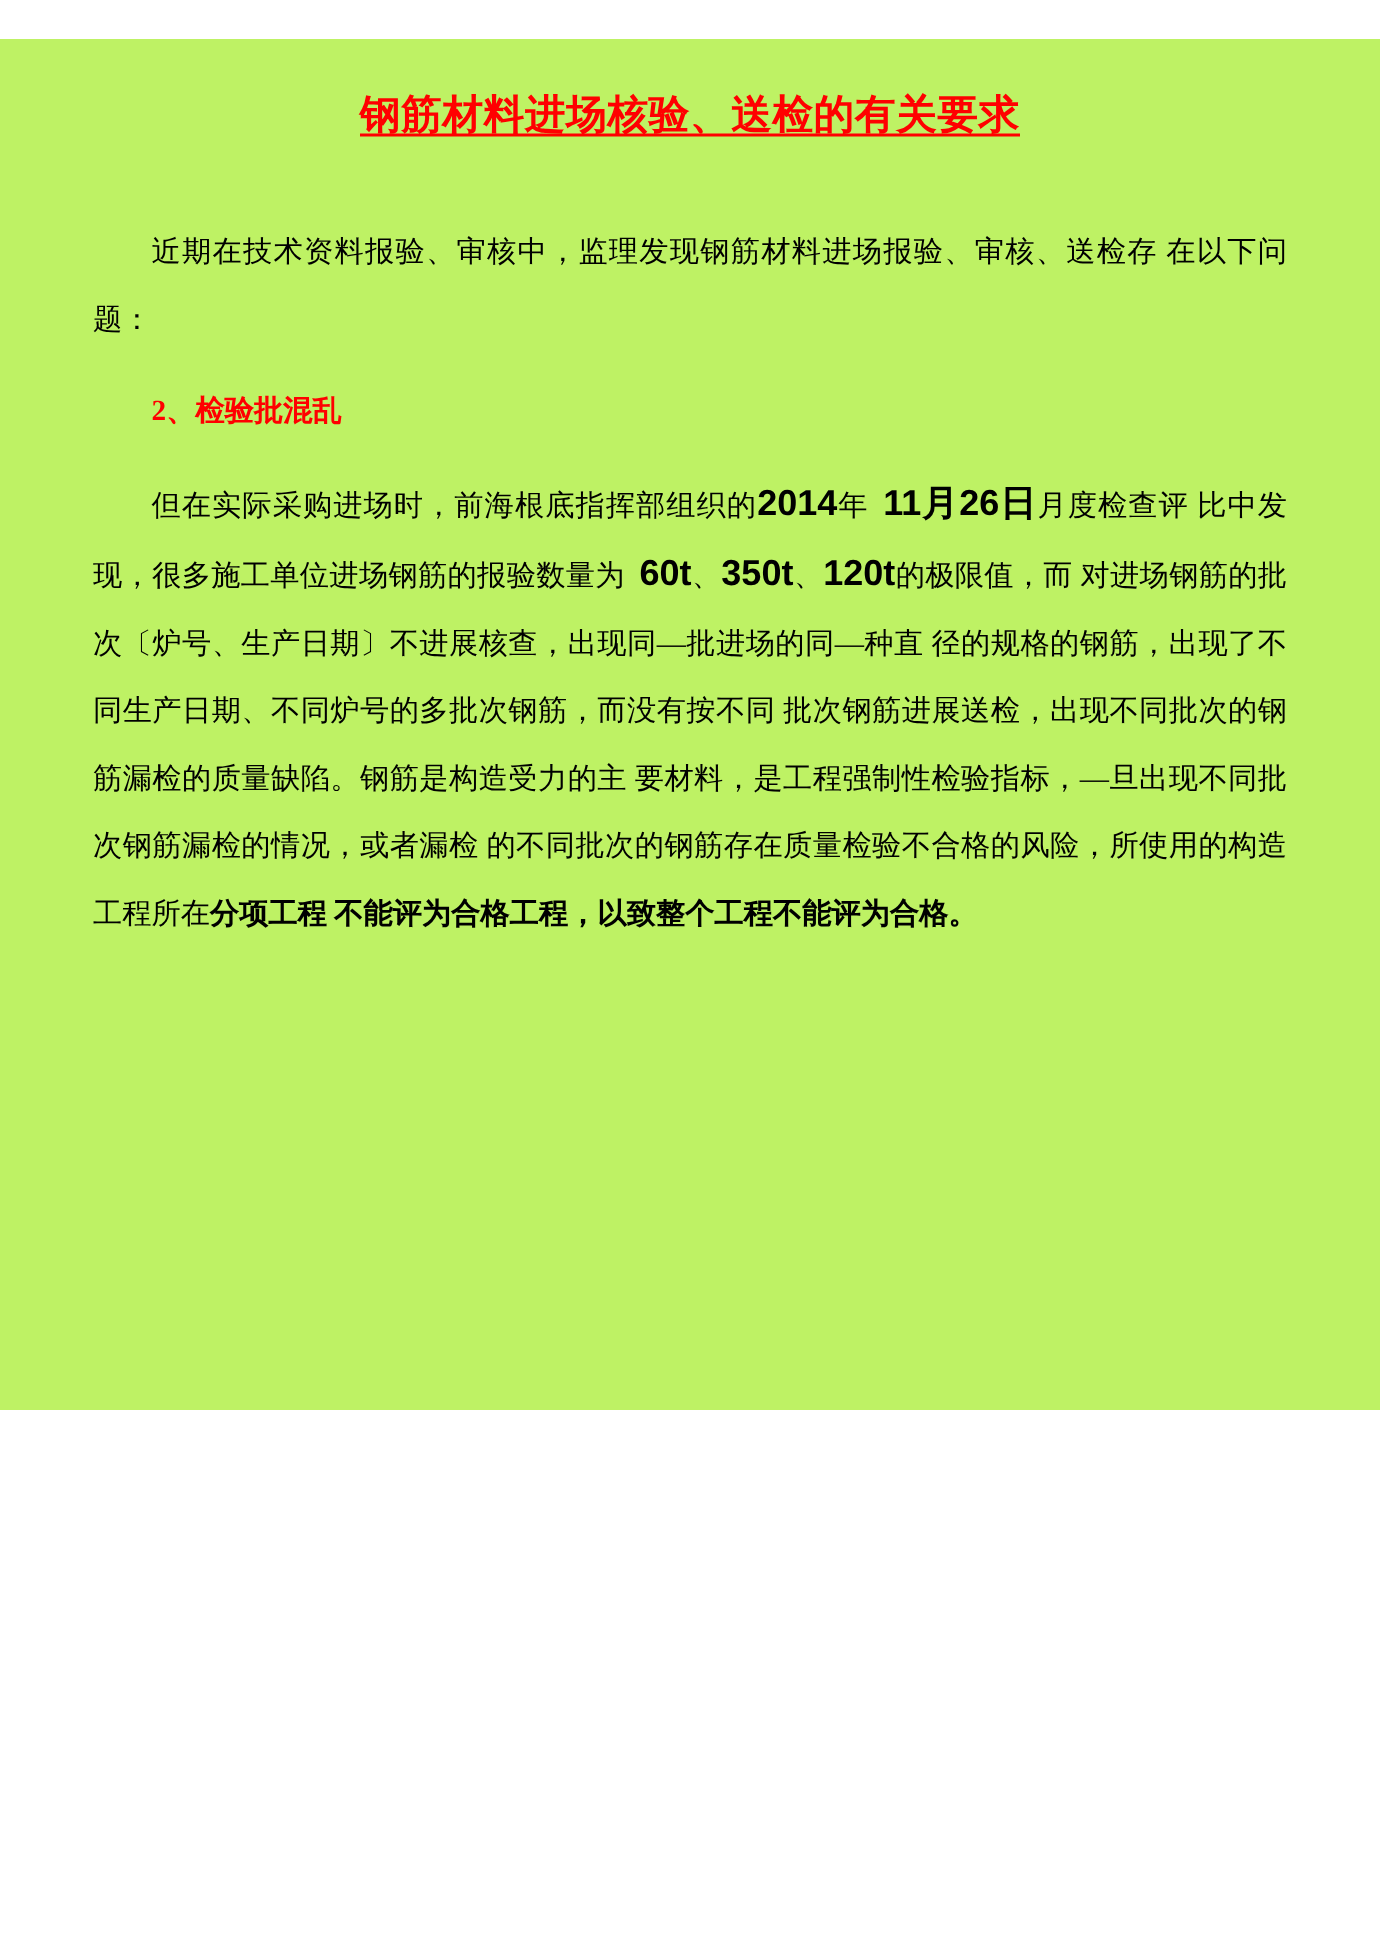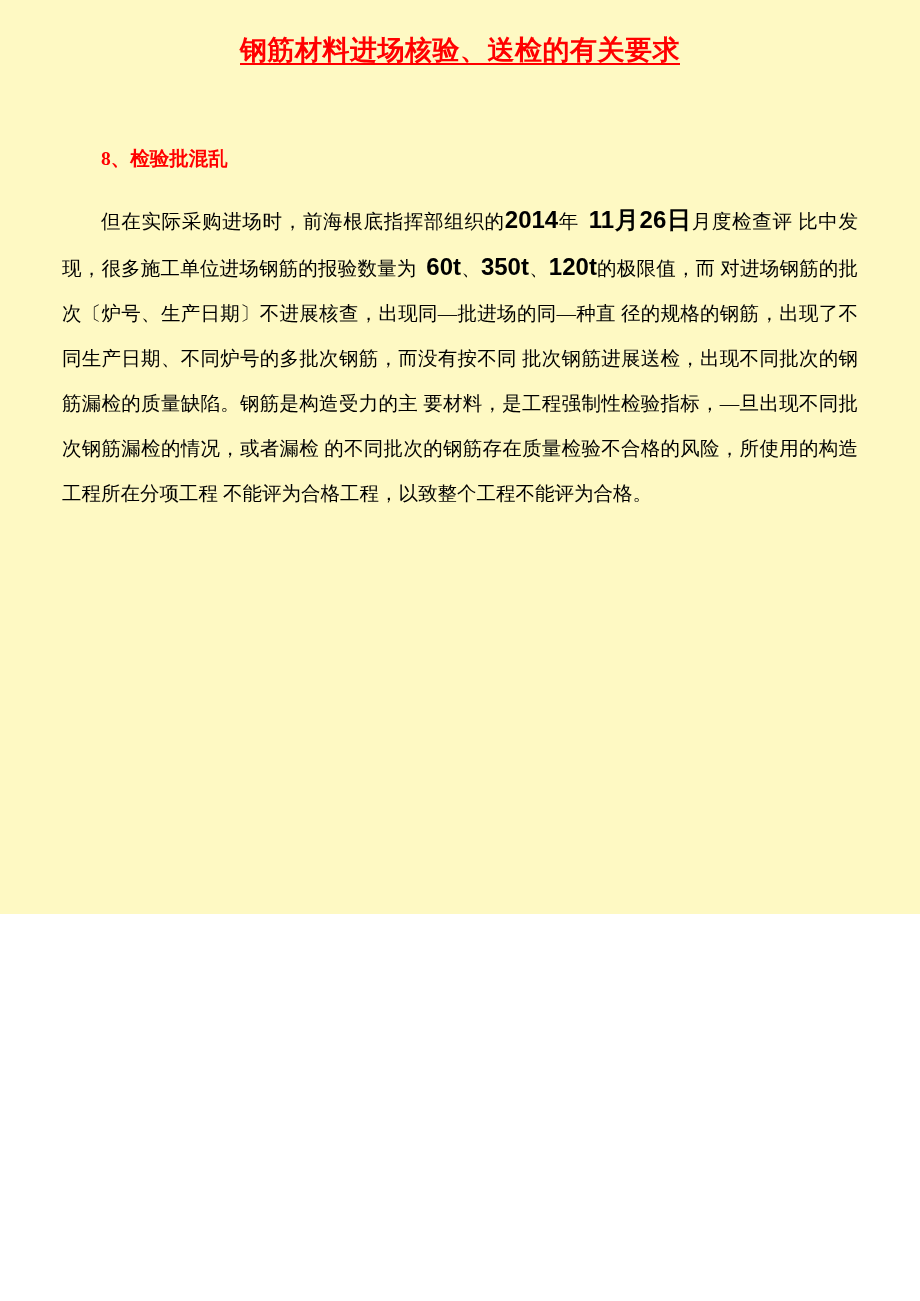"钢筋材料进场核验、送检的有关要求" .page { background: #fef9c3 -> #bef264; margin-top: none -> 26px }
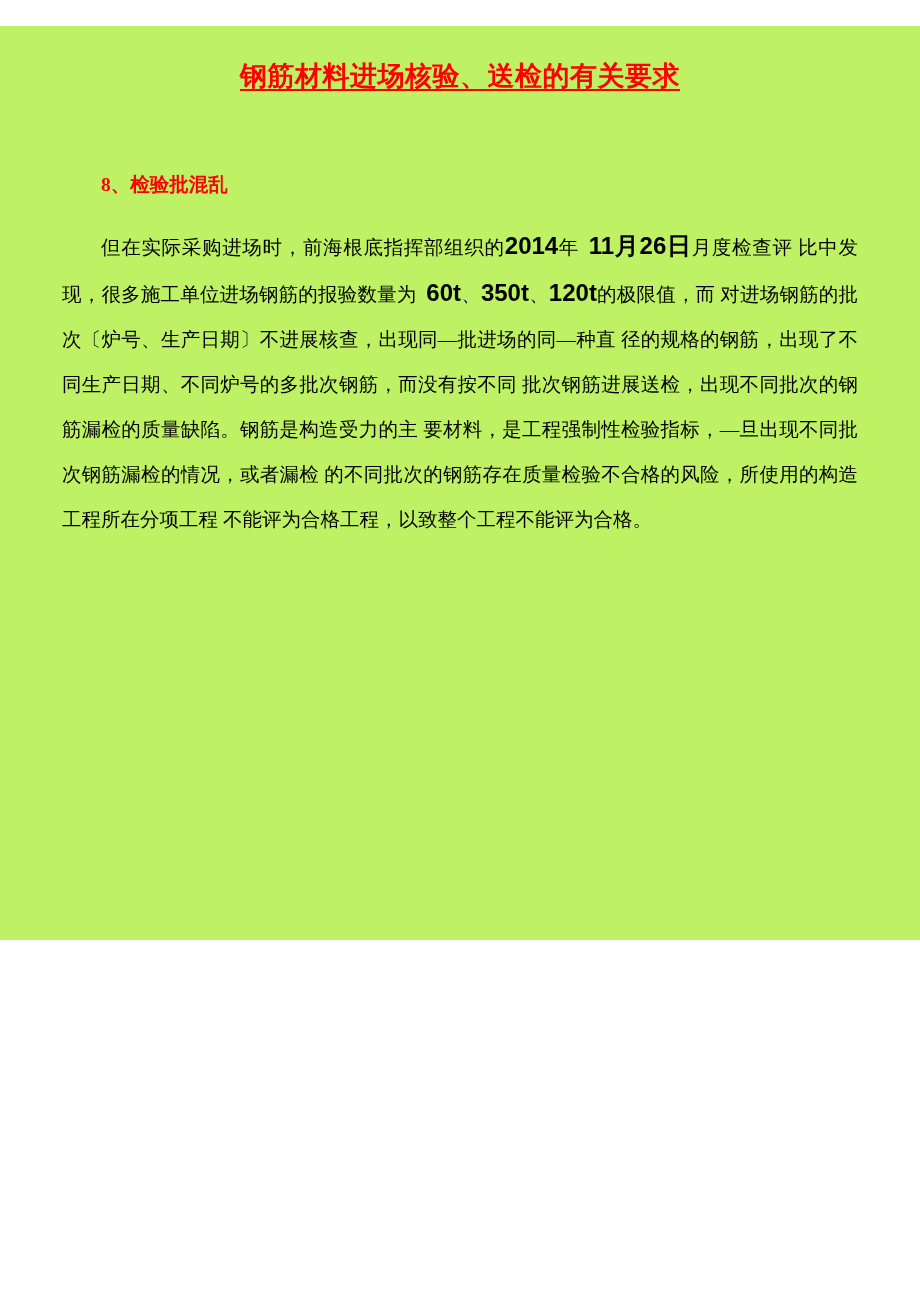"近期在技术资料报验、审核中，监理发现钢筋材料进场报验、审核、送检存 在以下问题：" p.para { html: none -> <p>近期在技术资料报验、审核中，监理发现钢筋材料进场报验、审核、送检存 在以下问题：</p> }
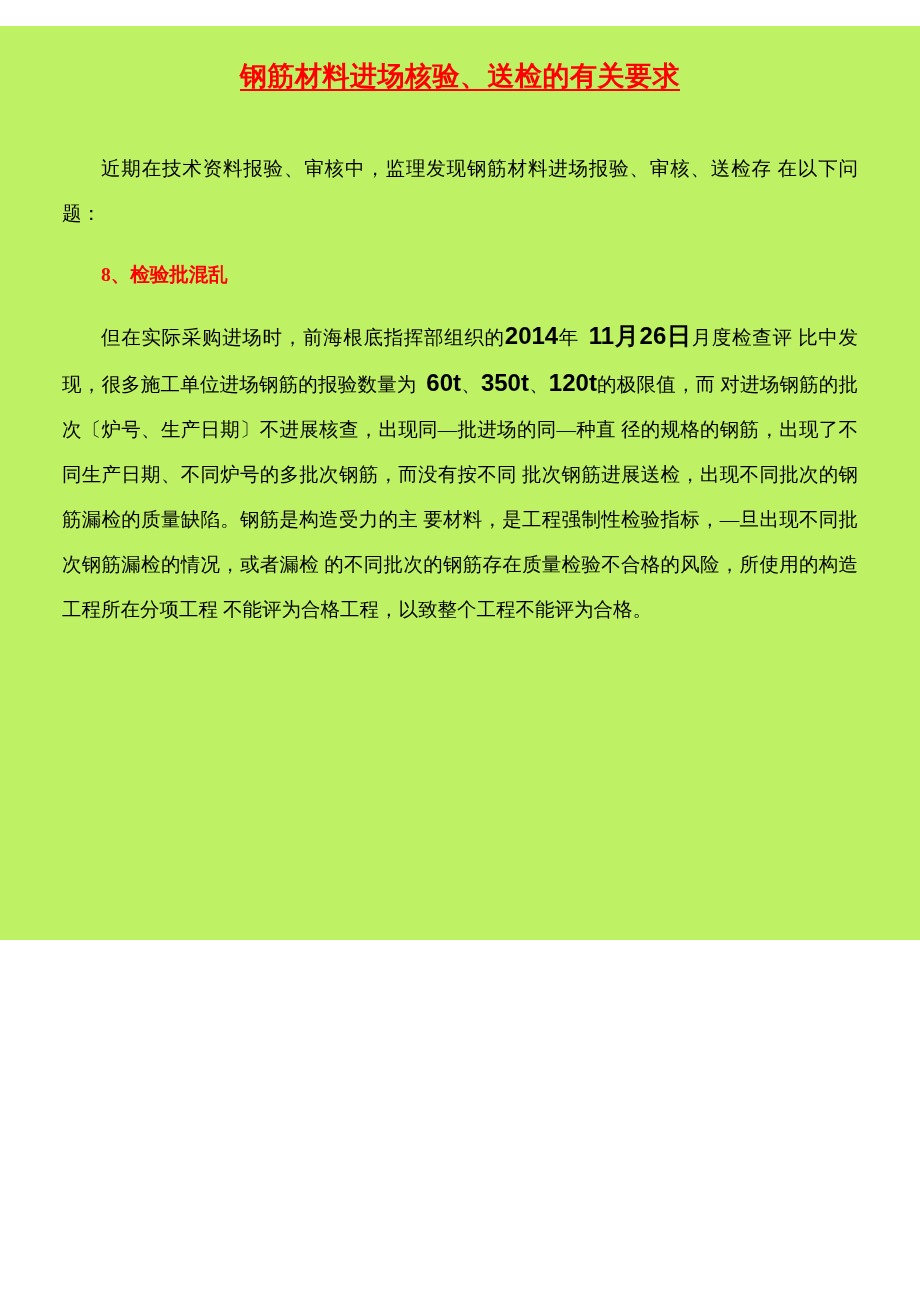"8、检验批混乱" p.sec-head { text: 8 -> 2 }
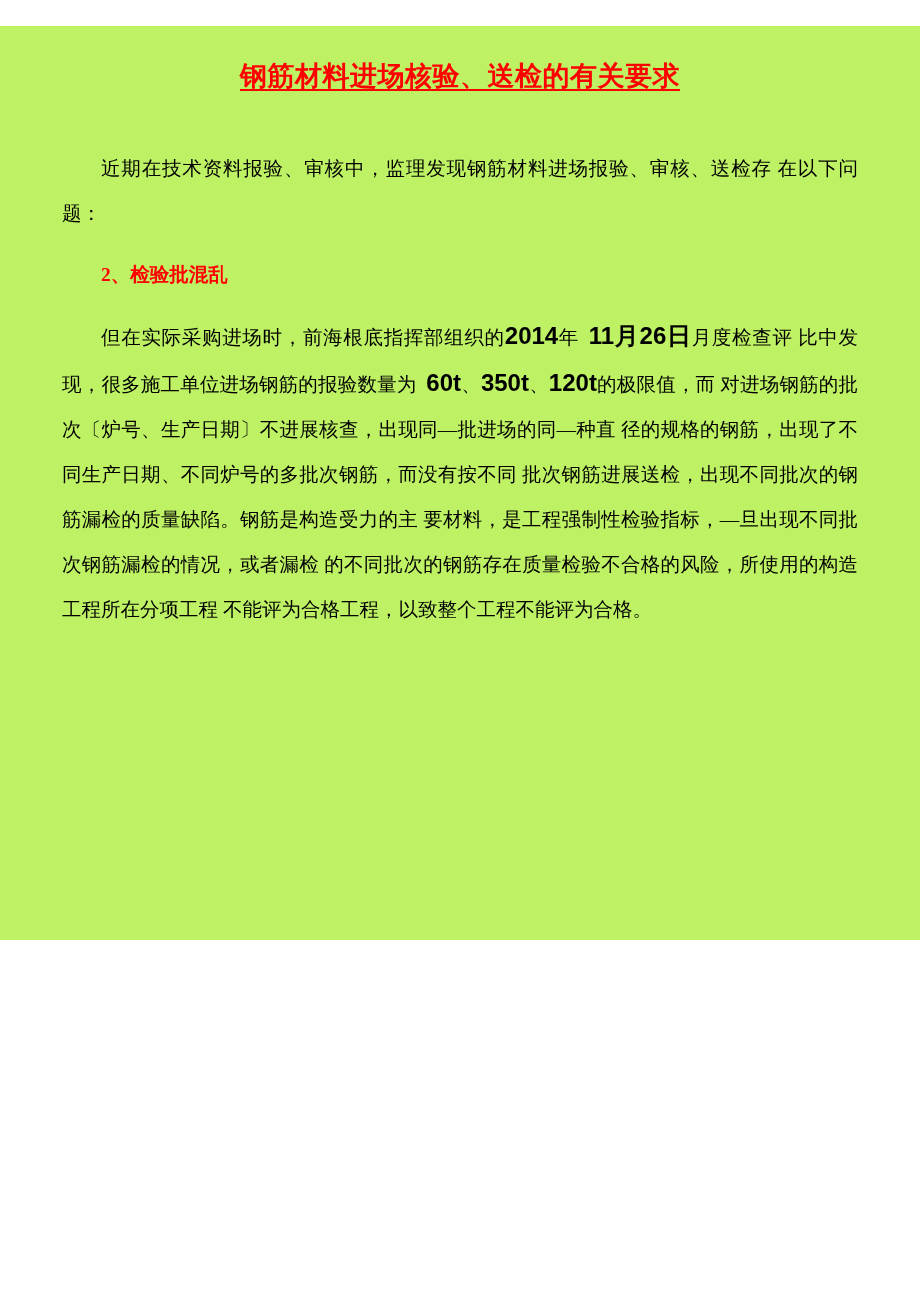"分项工程 不能评为合格工程，以致整个工程不能评为合格。" .r-bold { font-weight: normal -> bold }
